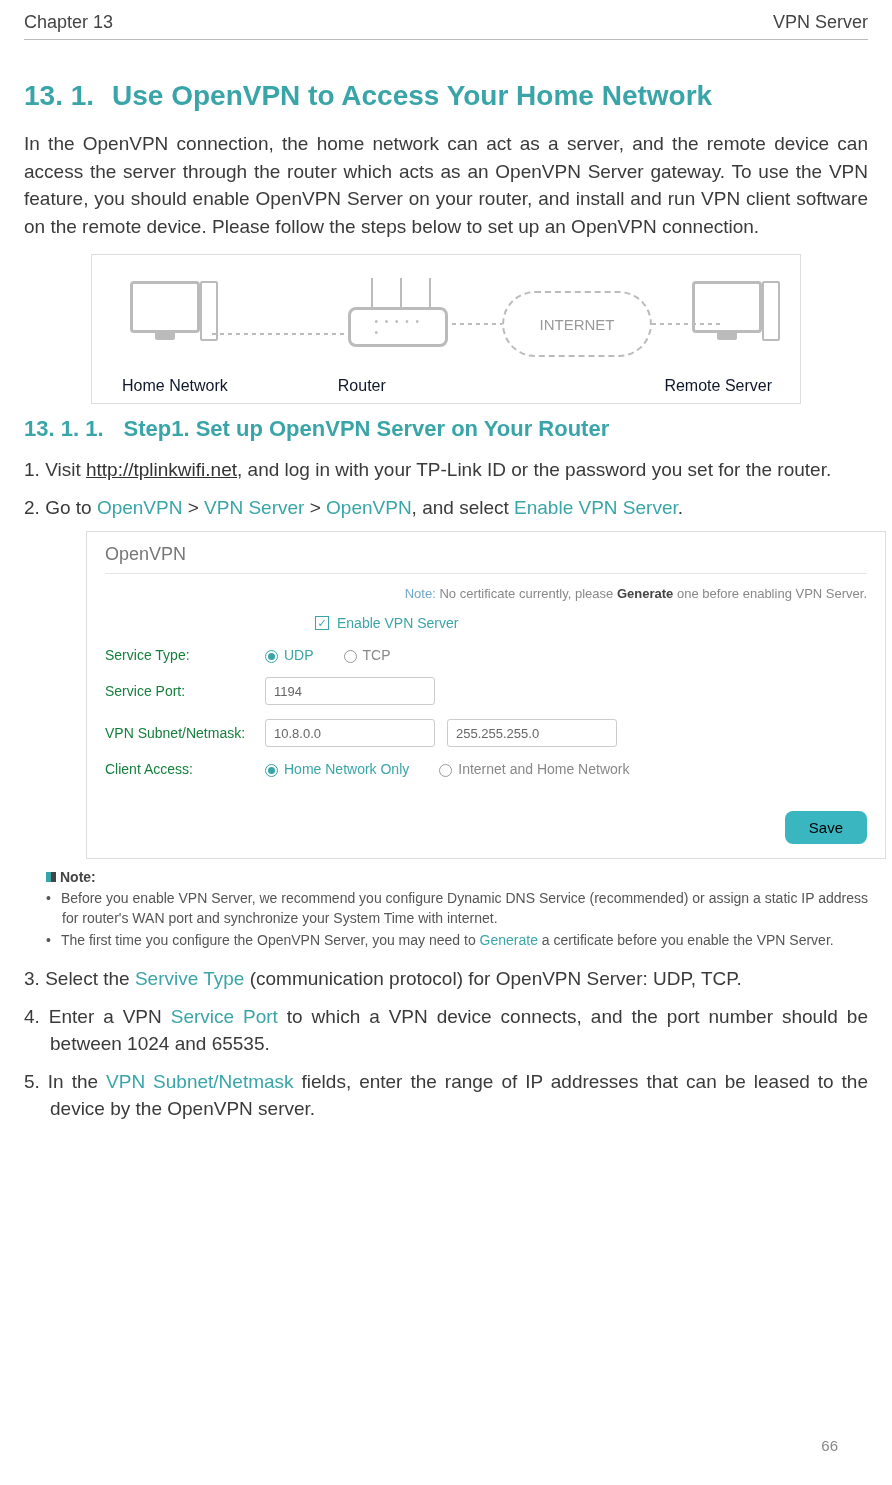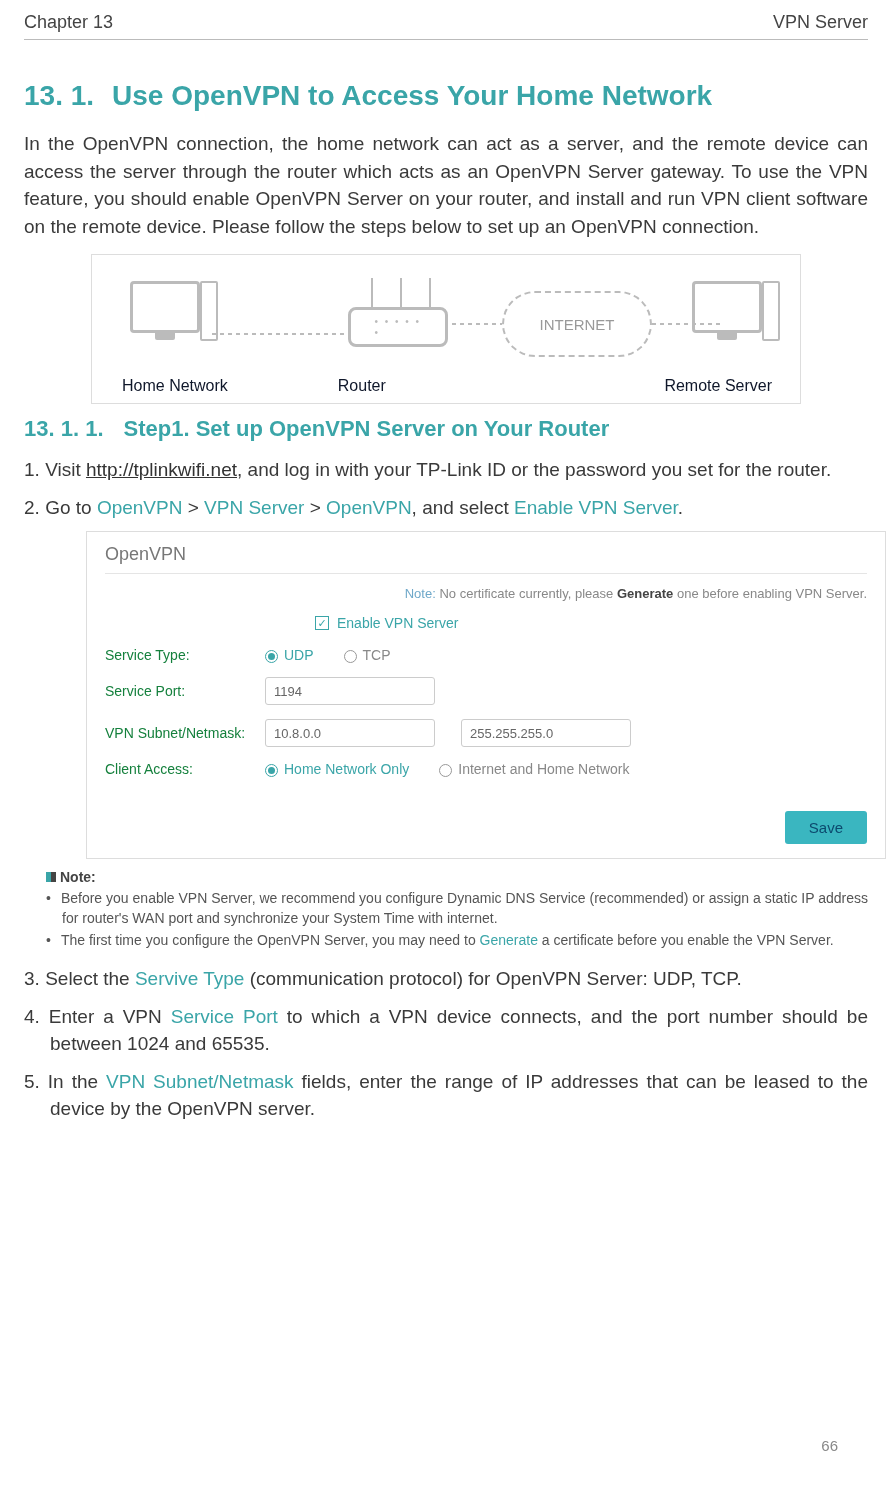"1194" .ss-input { margin-right: 26px -> 12px }
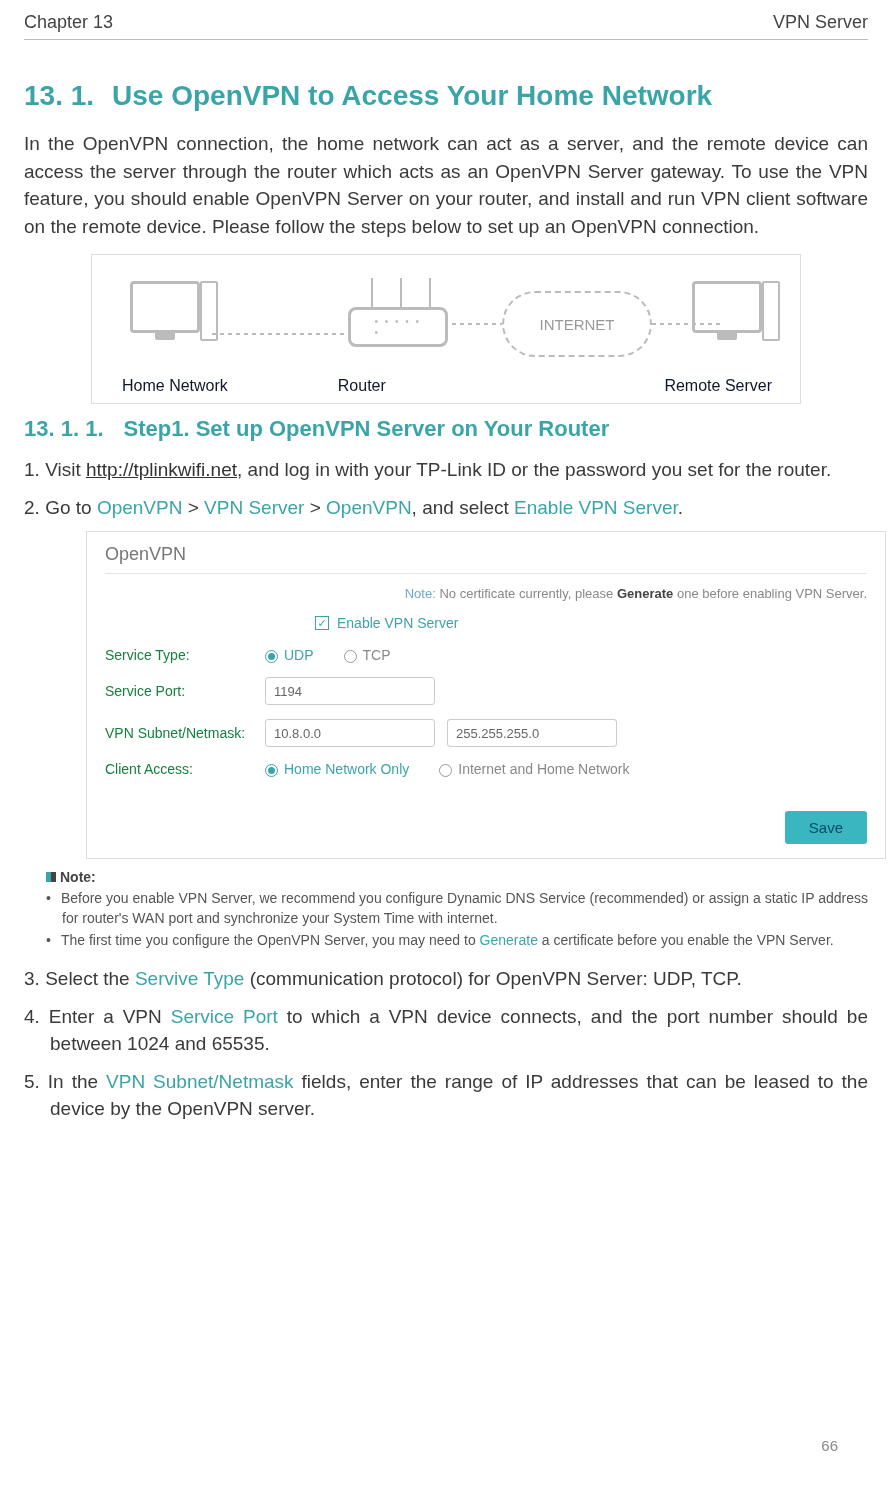"Save" .ss-save { border-radius: 3px -> 8px; color: #0c4a6e -> #000000 }
